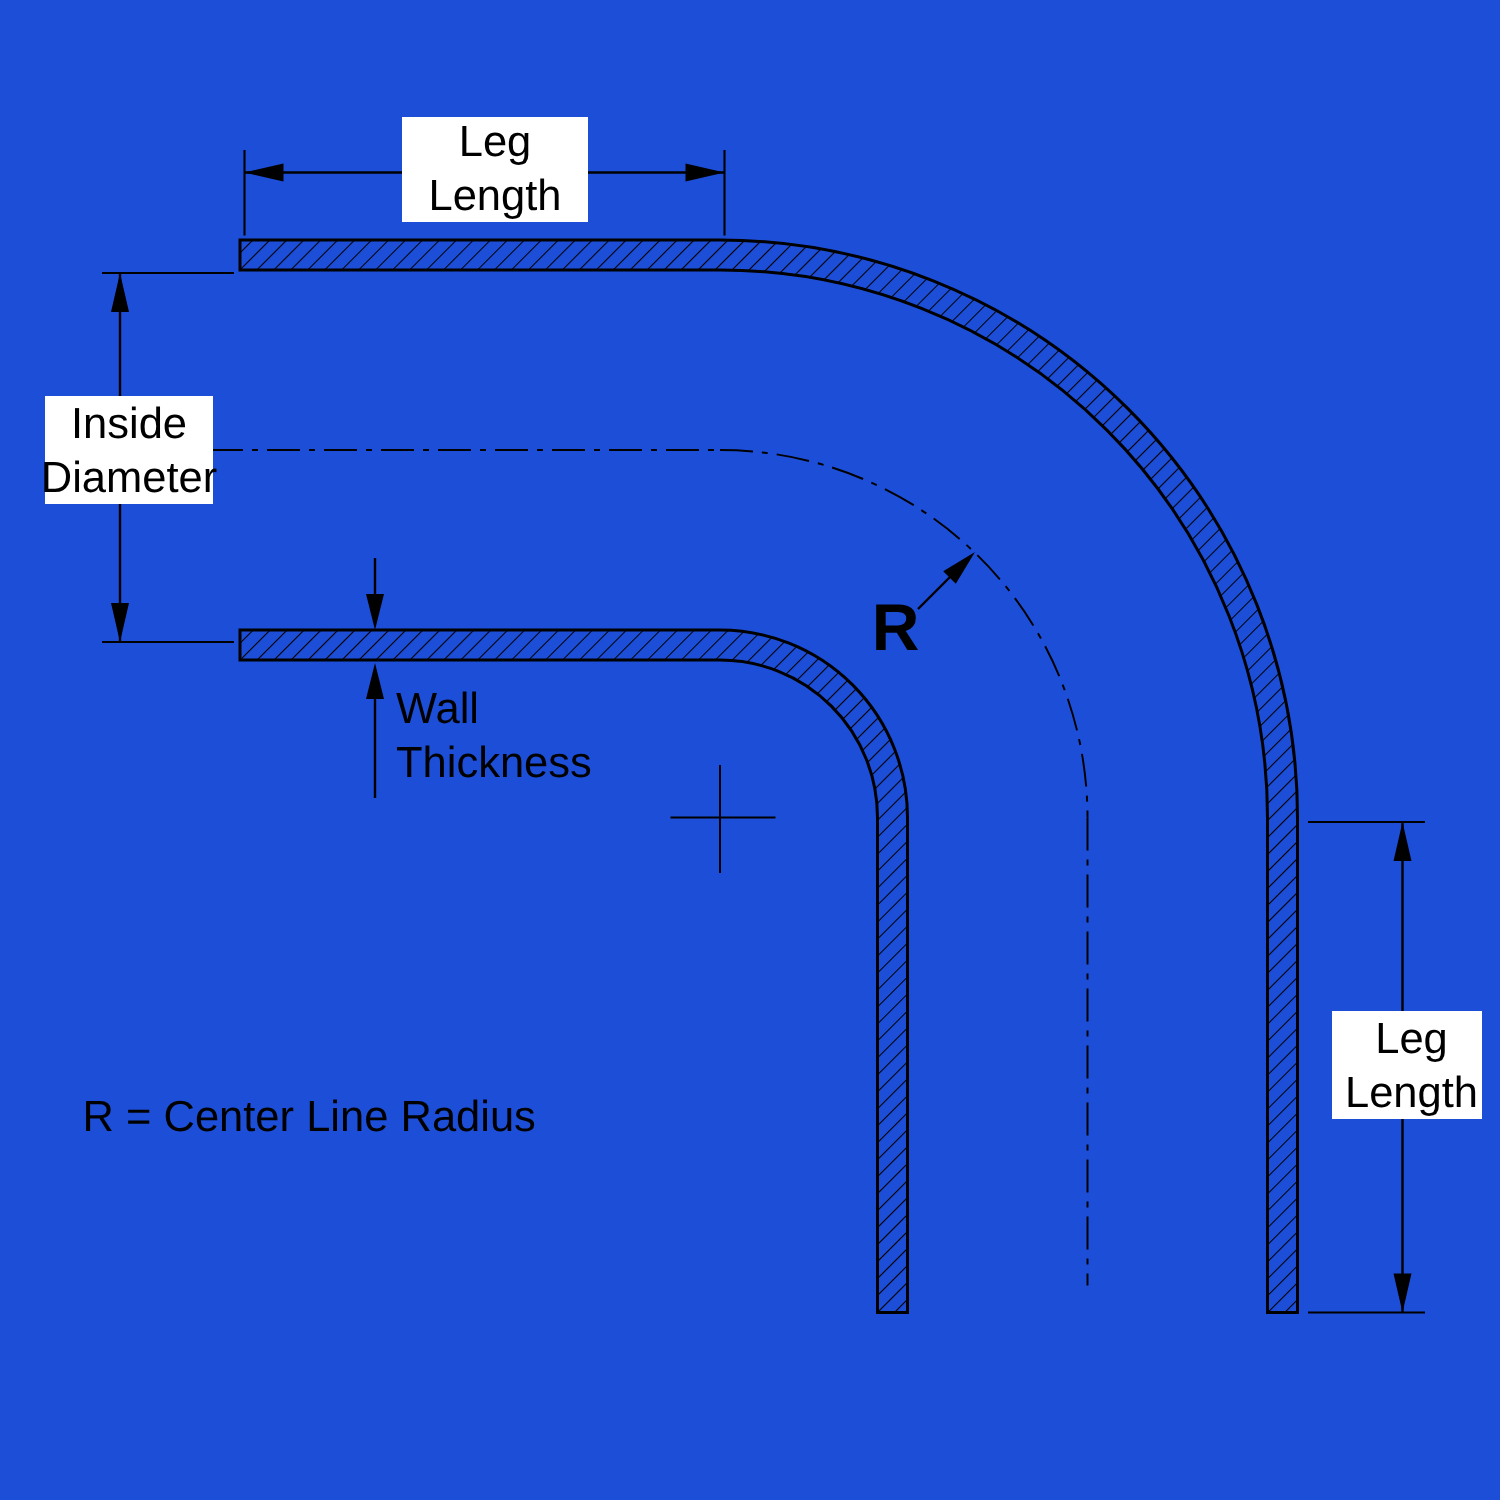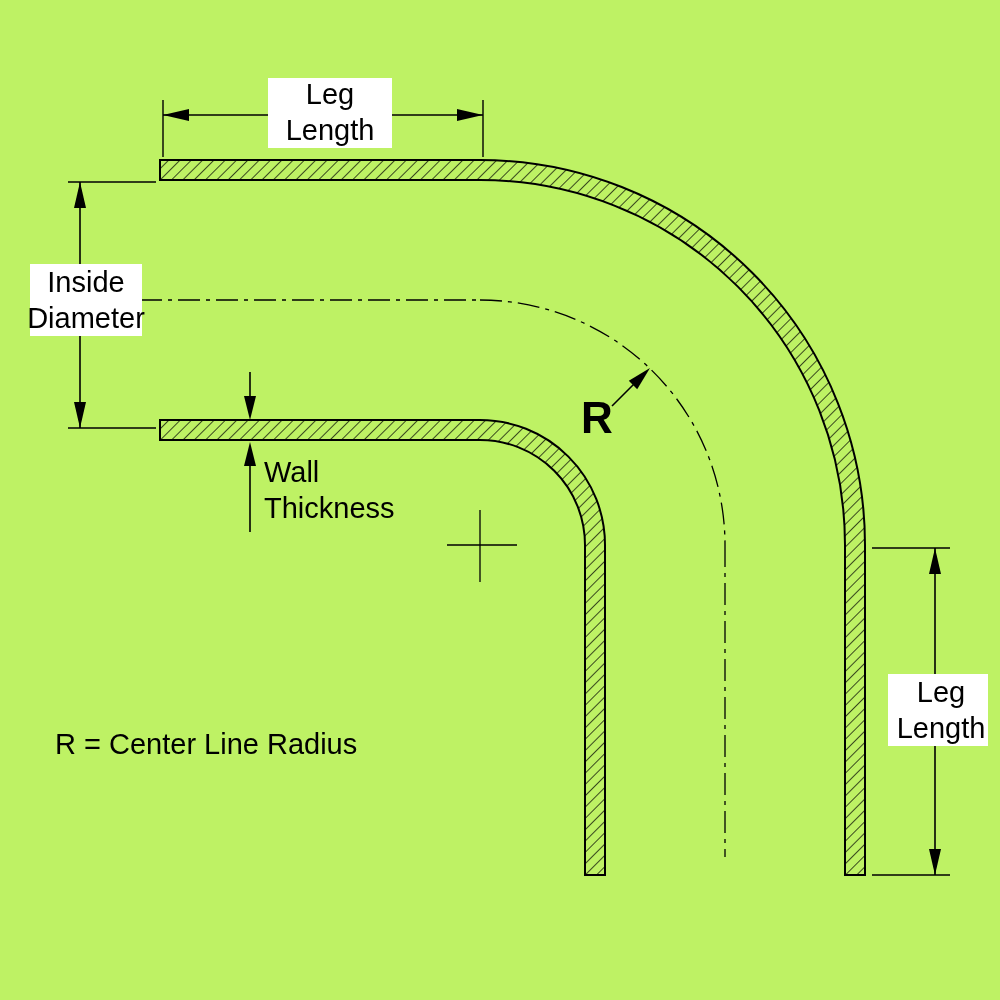"Leg" .stage { background: #bef264 -> #1d4ed8 }
